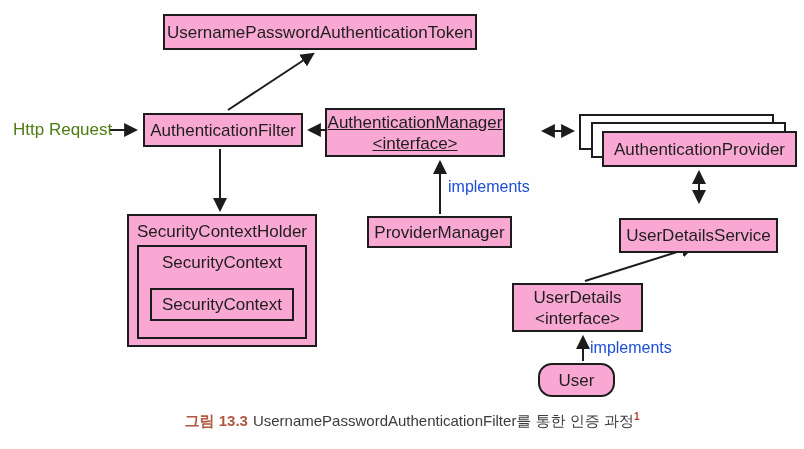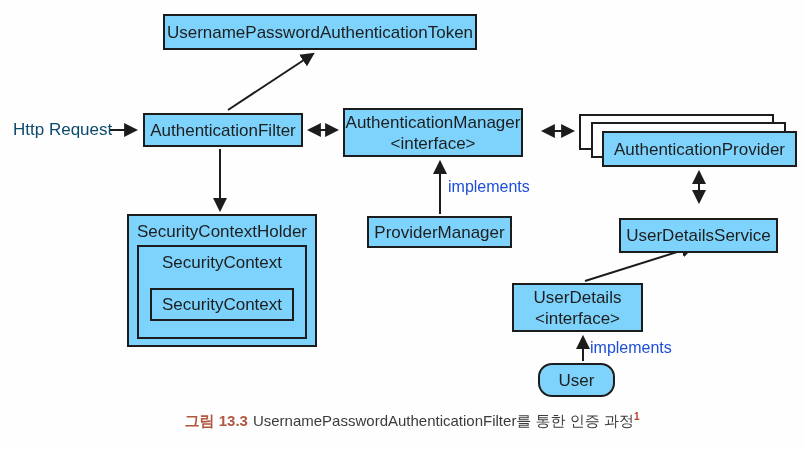"UsernamePasswordAuthenticationToken" .node { background: #7dd3fc -> #f9a8d4 }
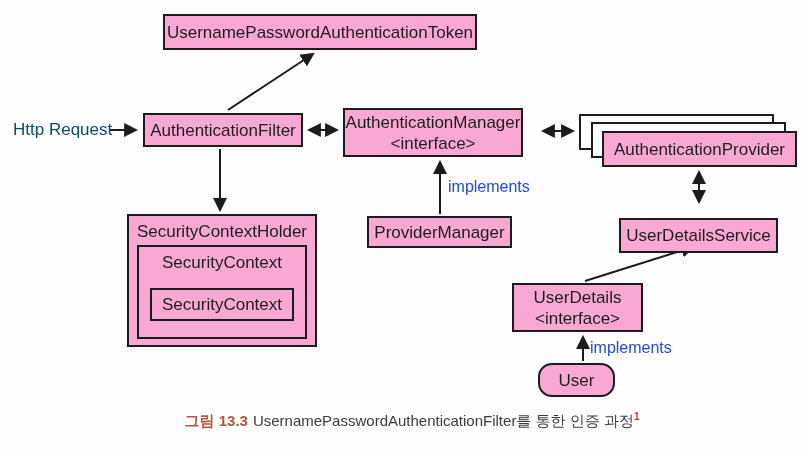"Http Request" .free-label { color: #0c4a6e -> #4d7c0f }
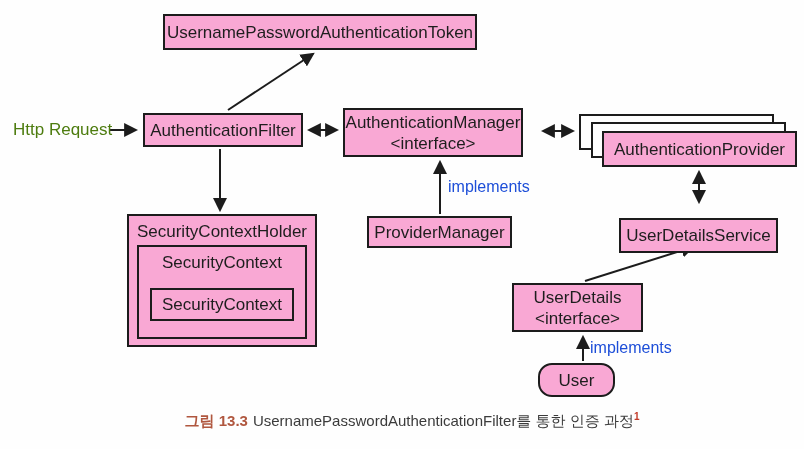"AuthenticationManager" div.node { left: 343px -> 325px; text-decoration: none -> underline }
